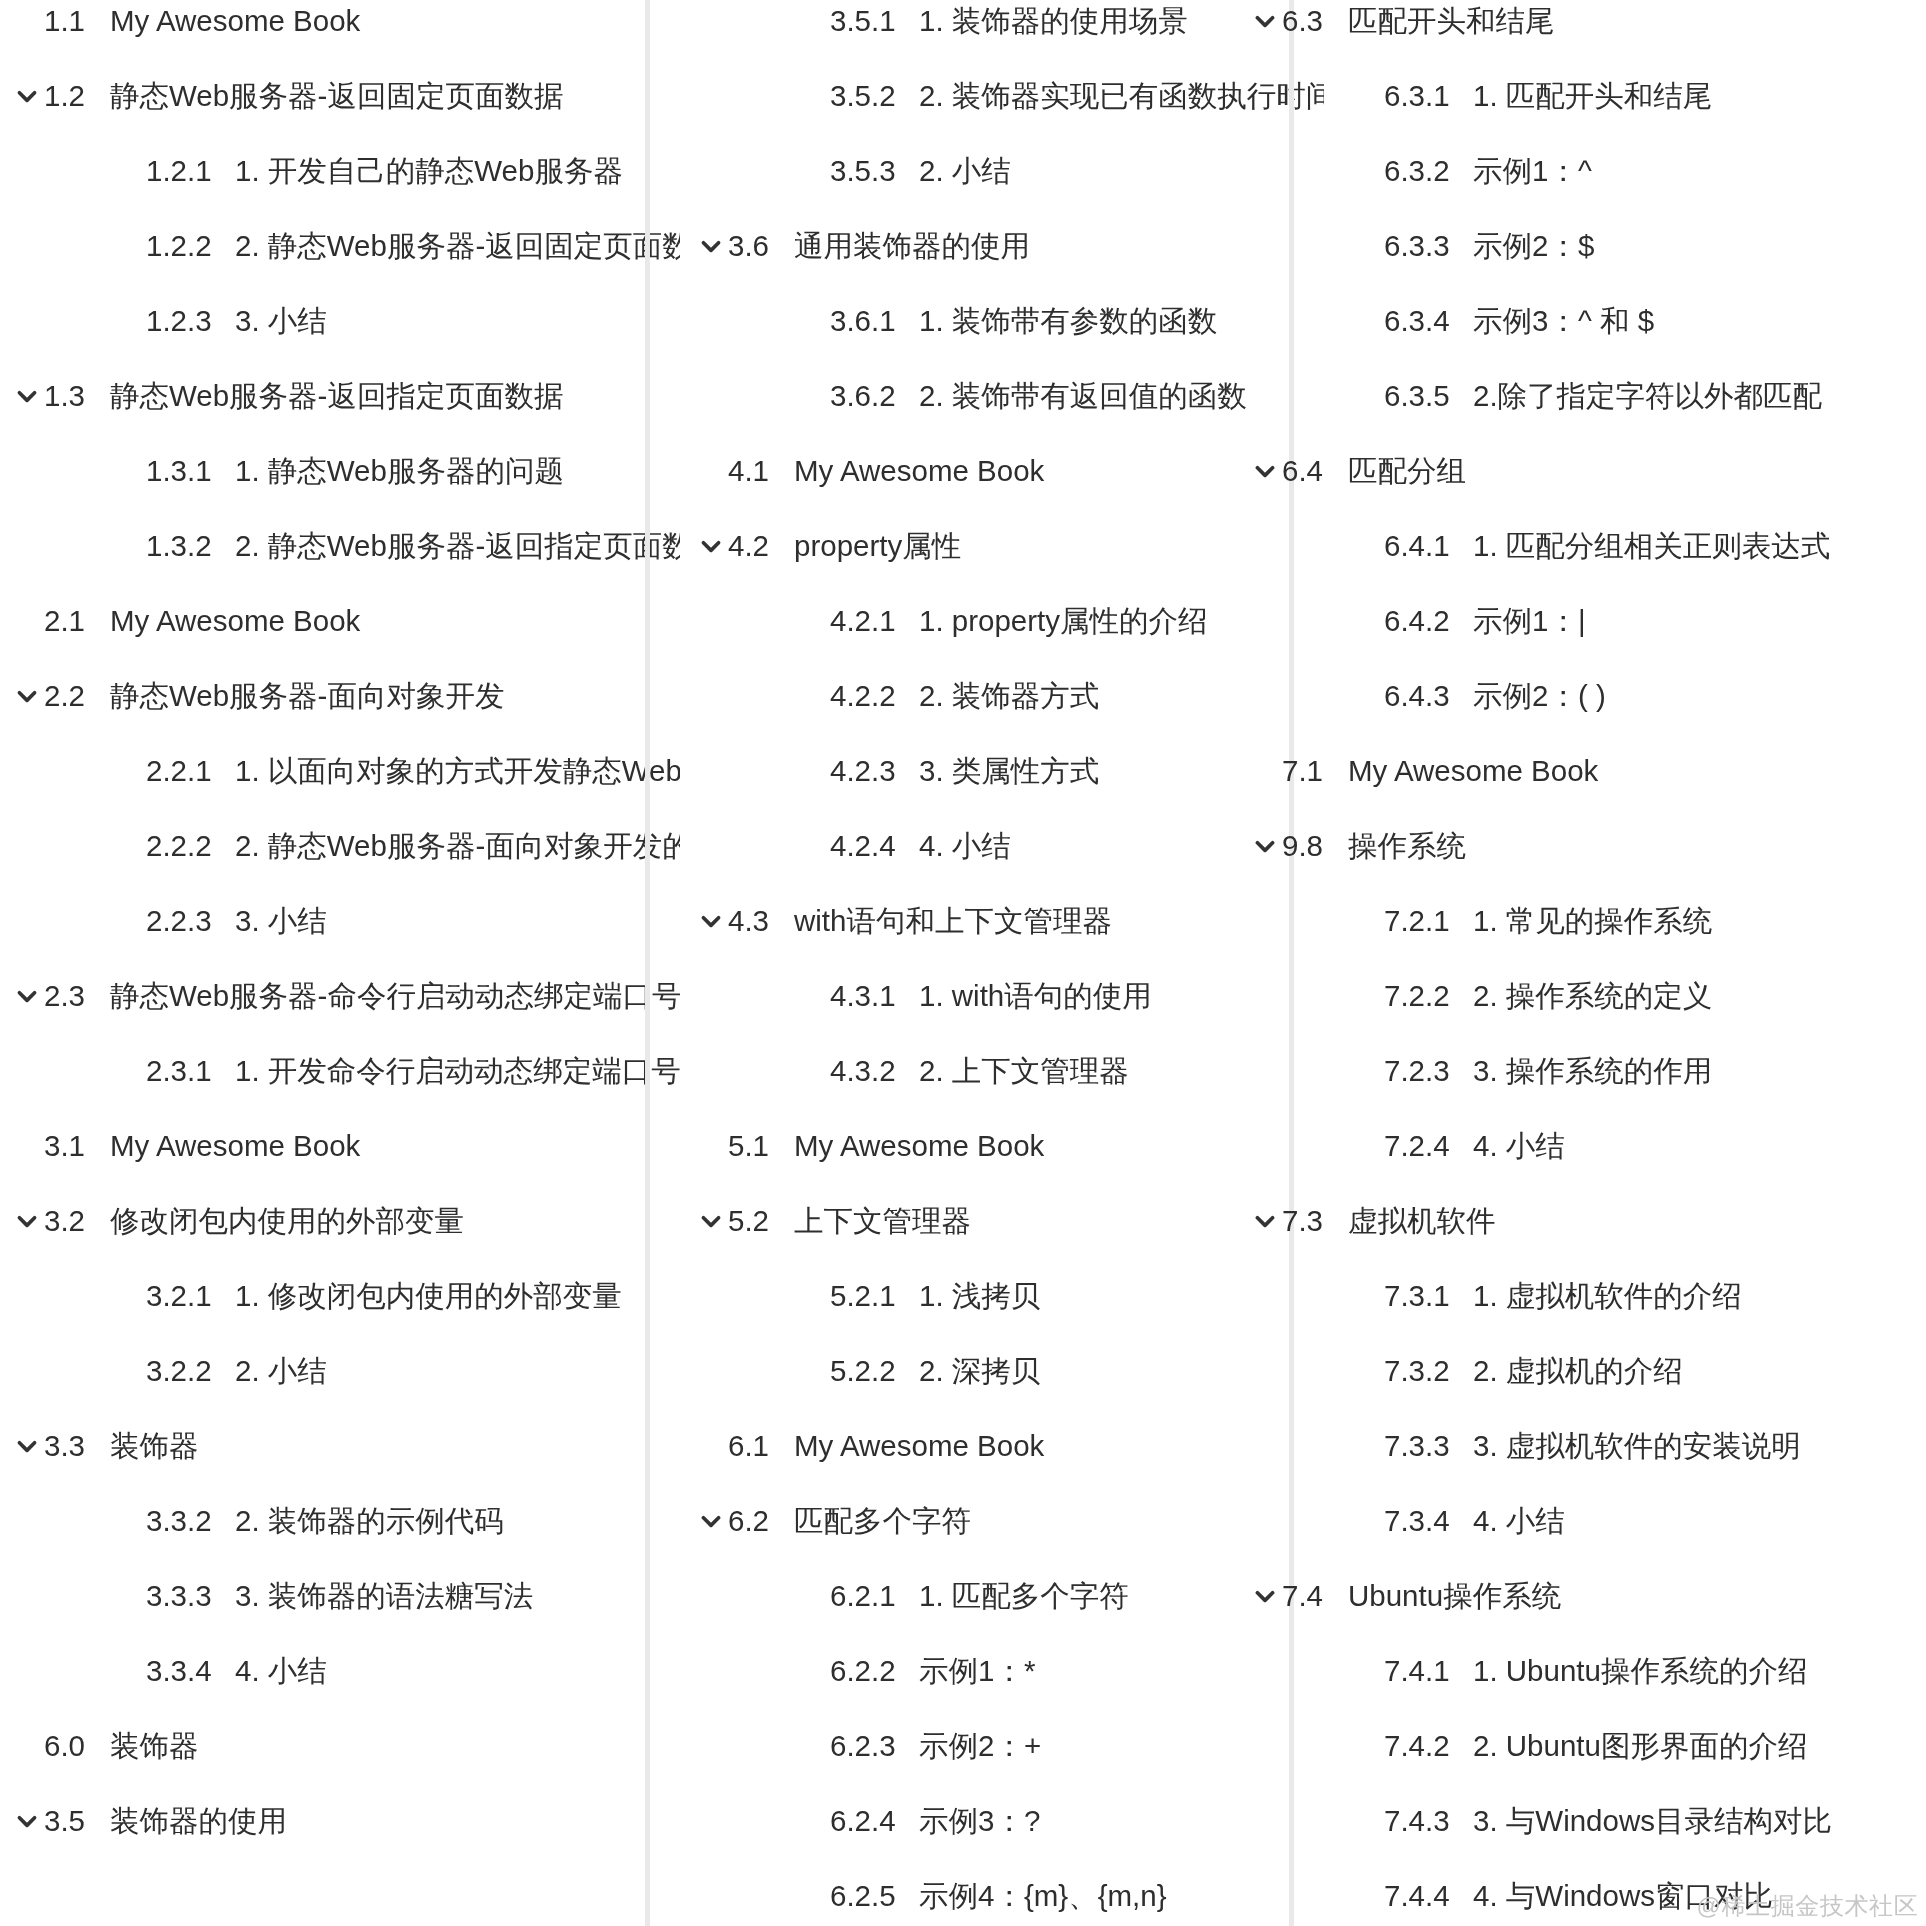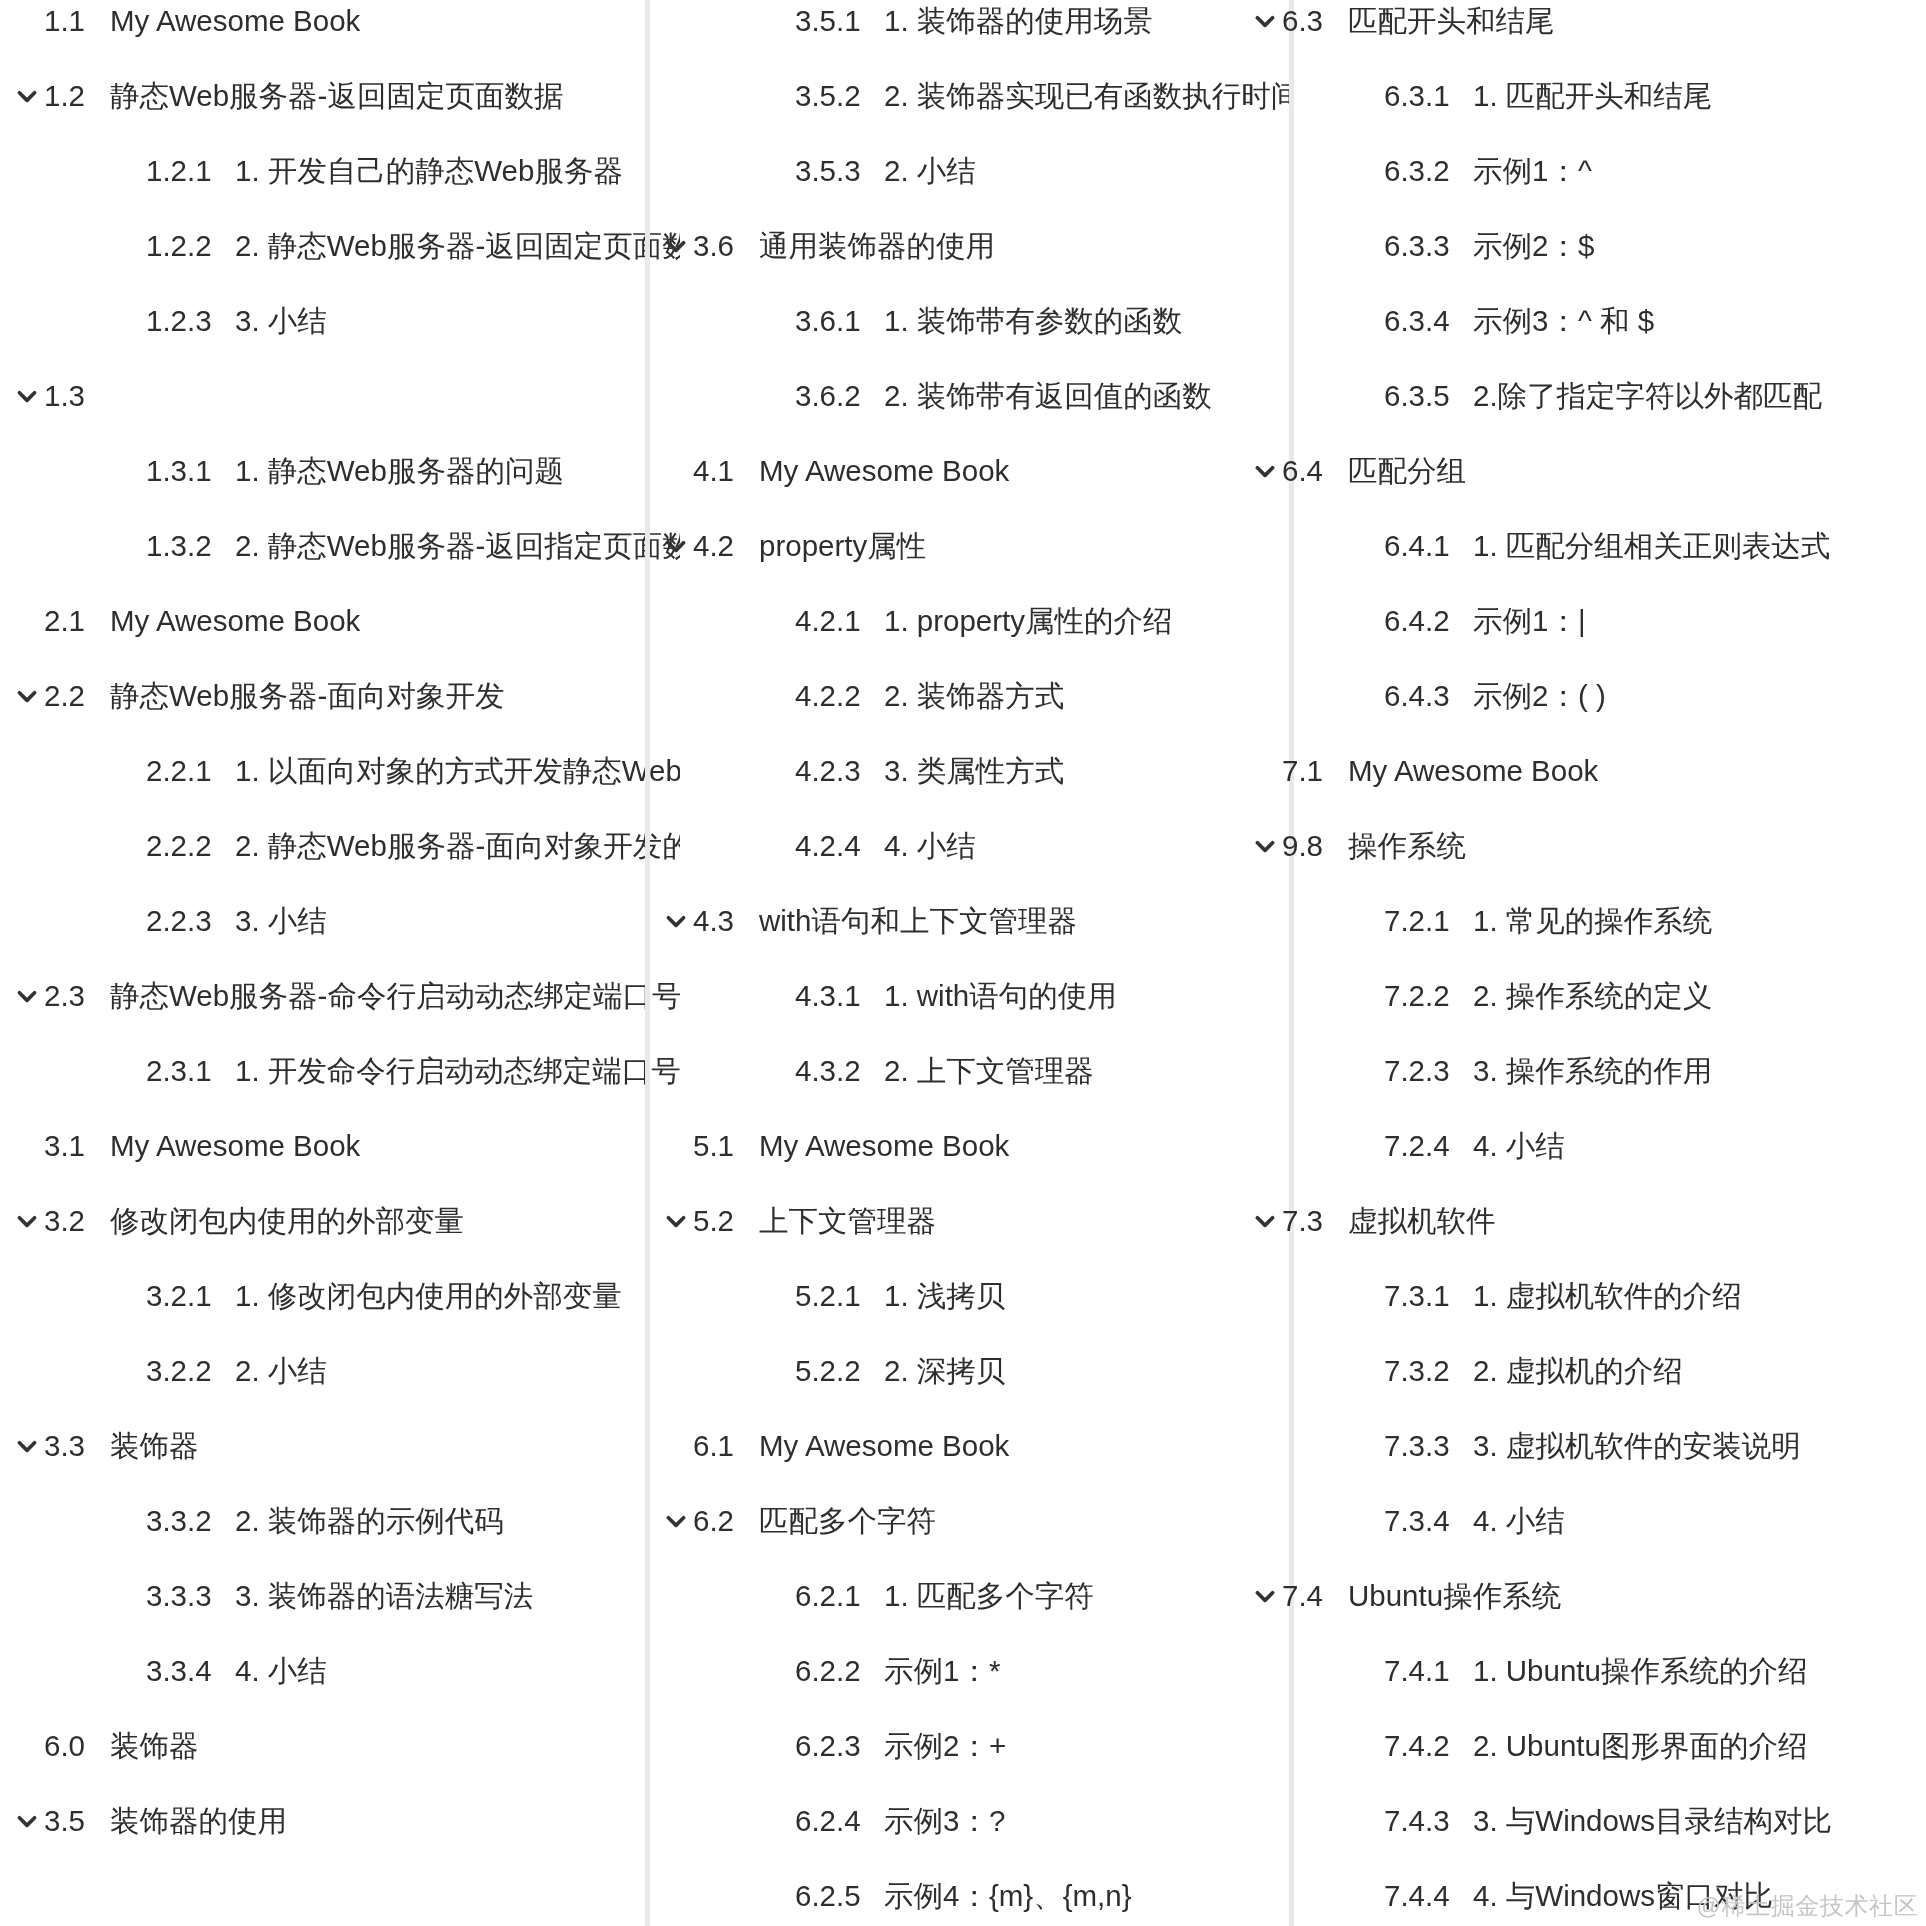"3.5.1" .col-2 { left: 649px -> 684px }
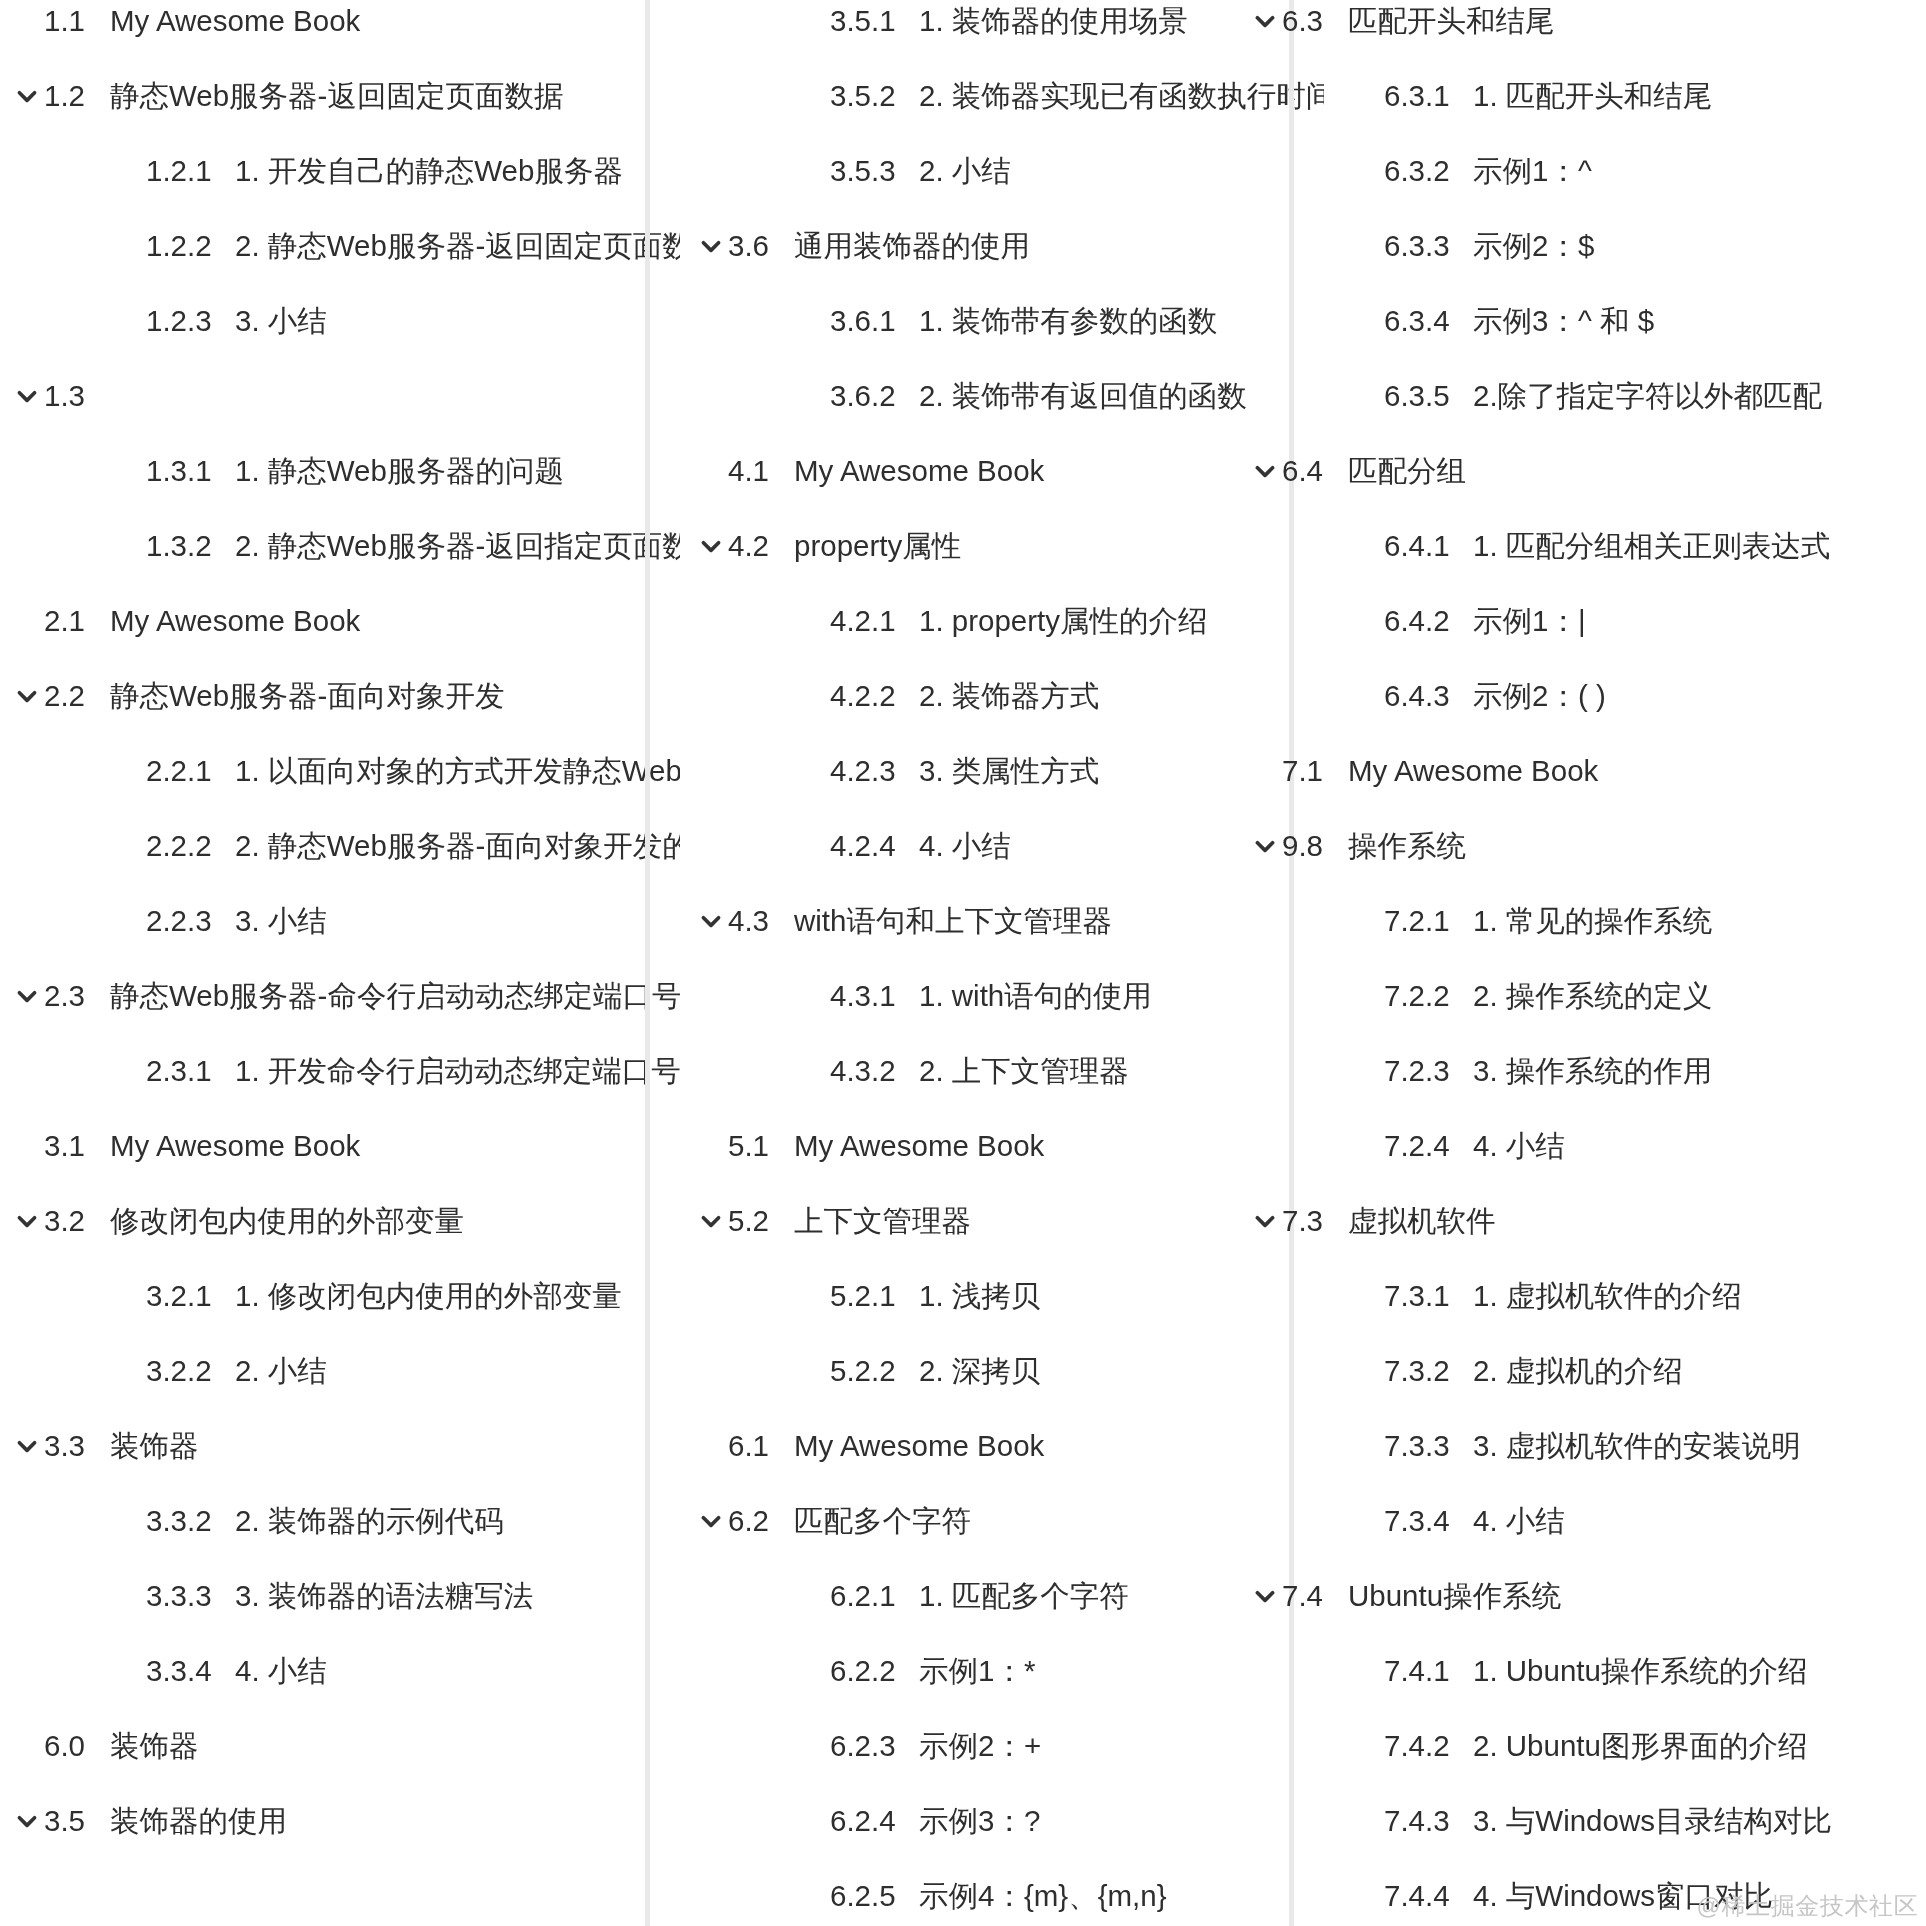"静态Web服务器-返回指定页面数据" span.title { html: none -> <span>静态Web服务器-返回指定页面数据</span> }
